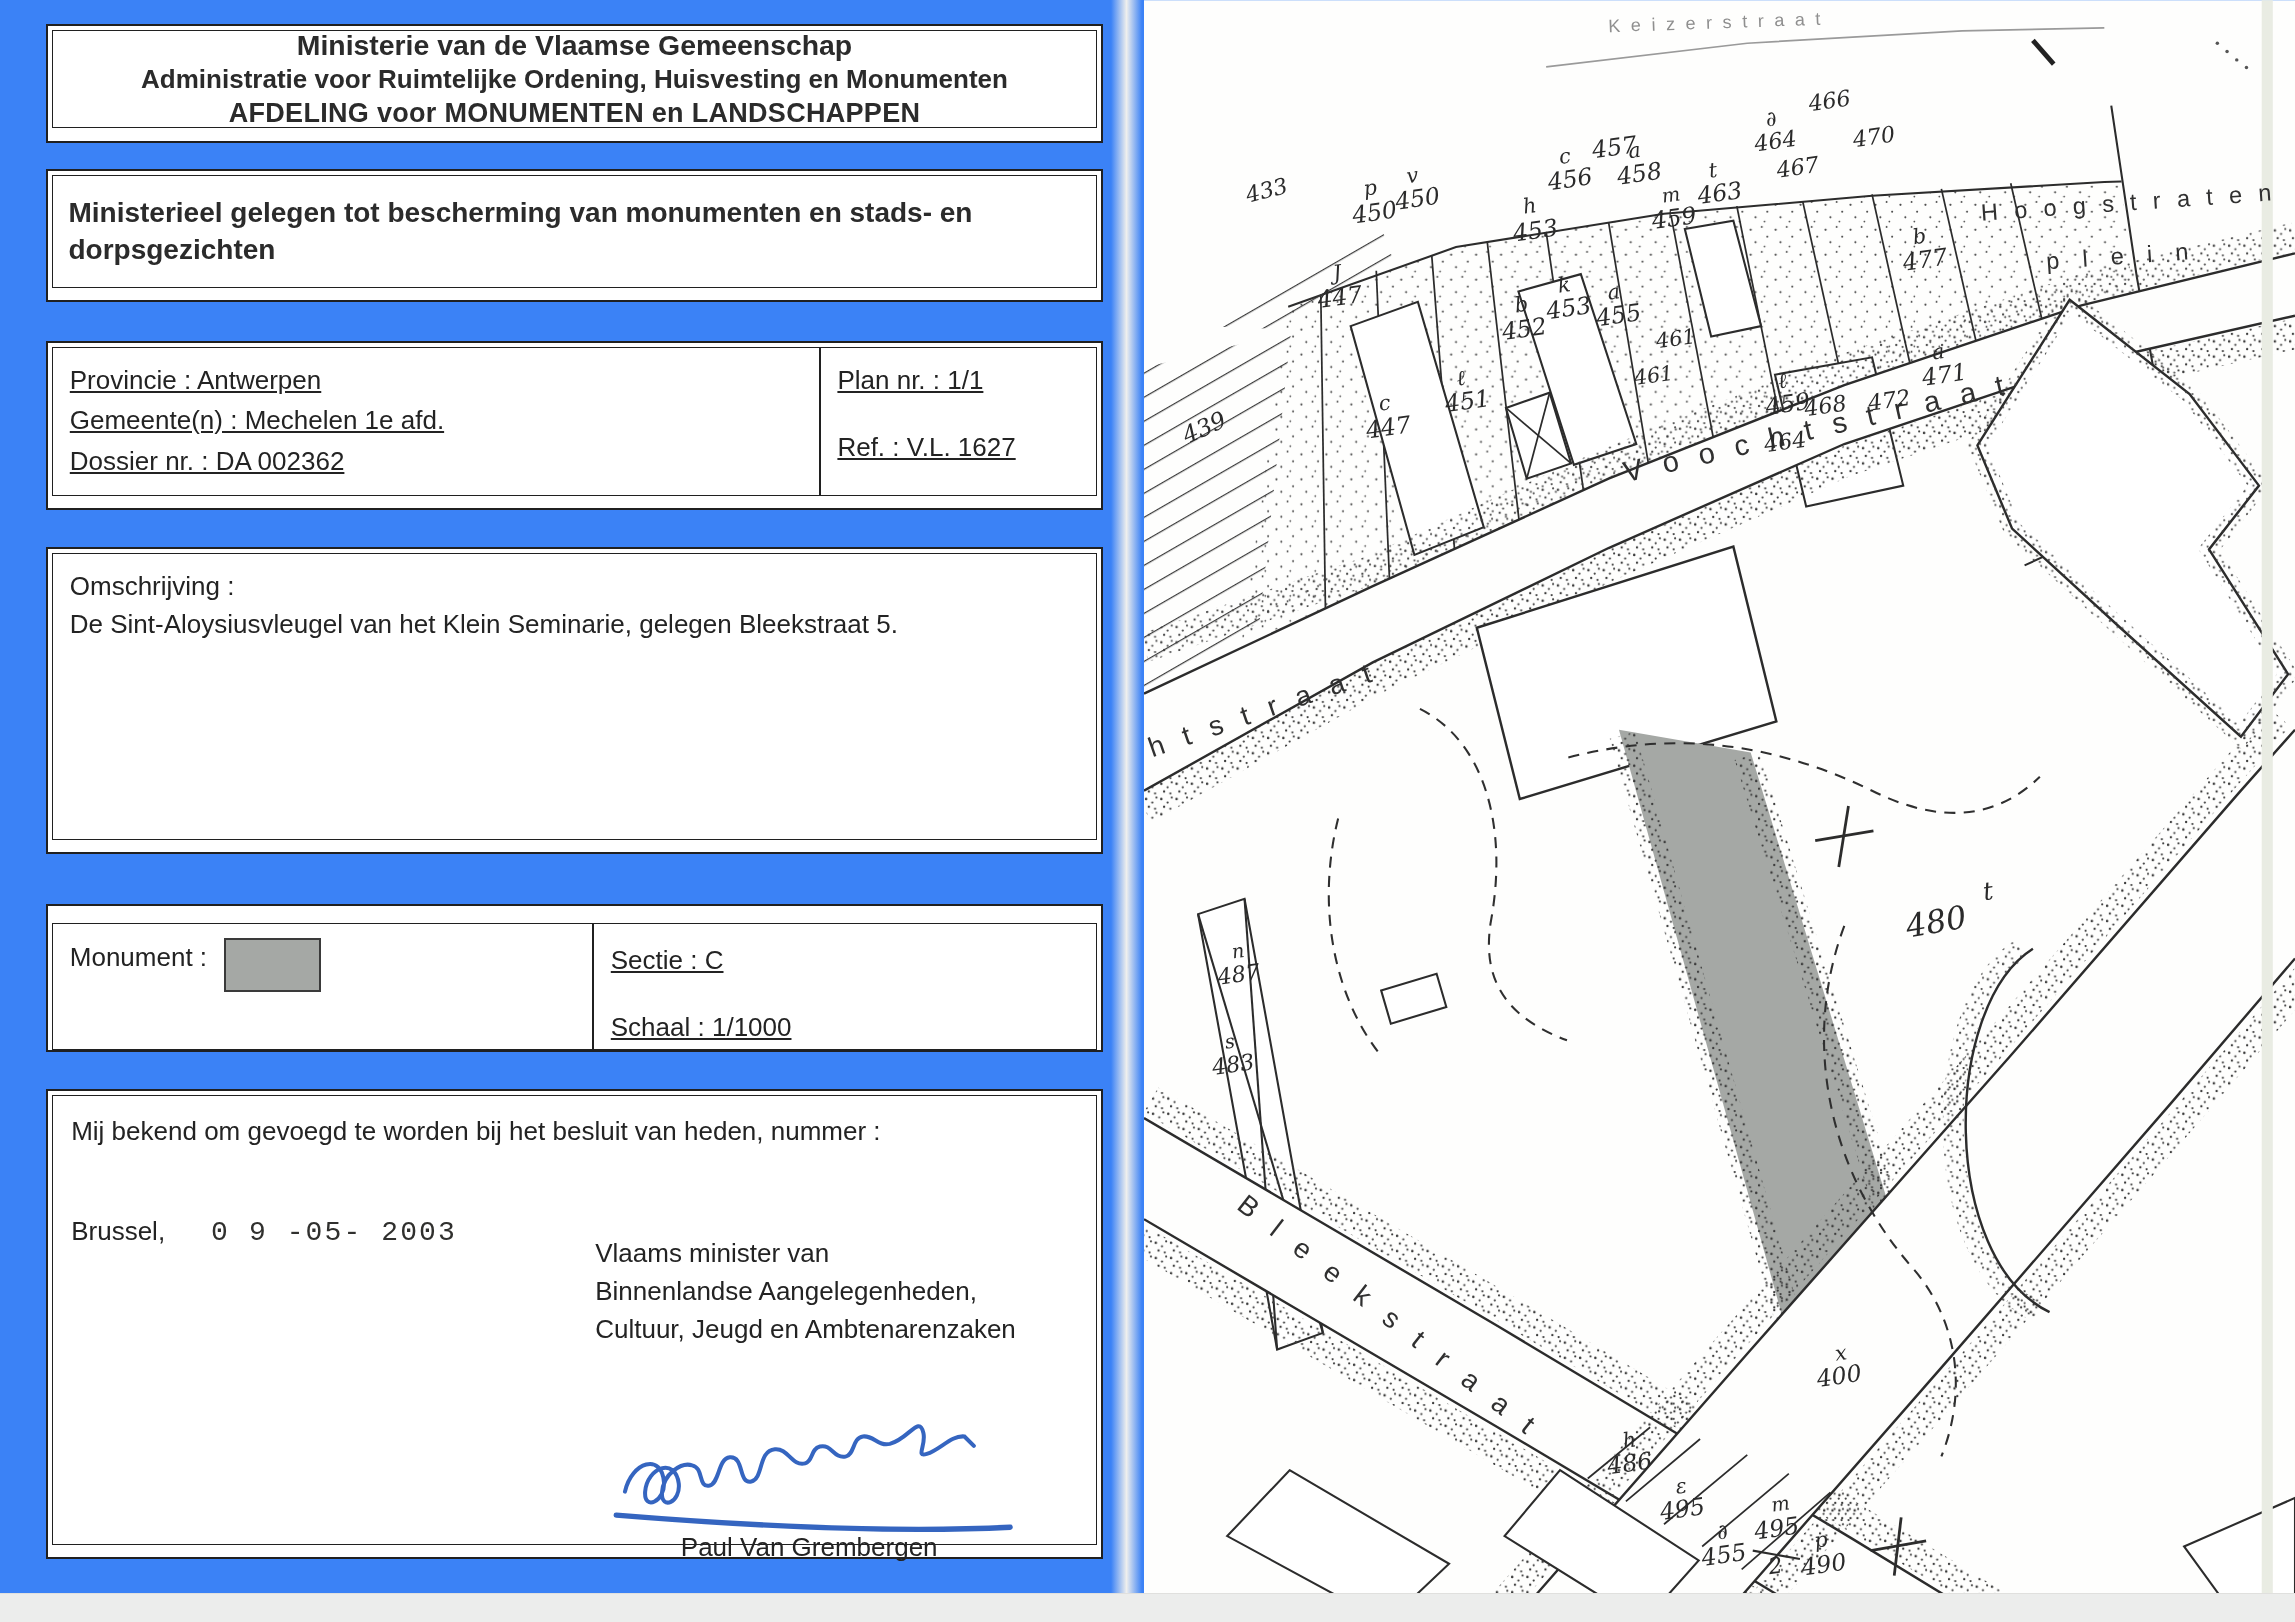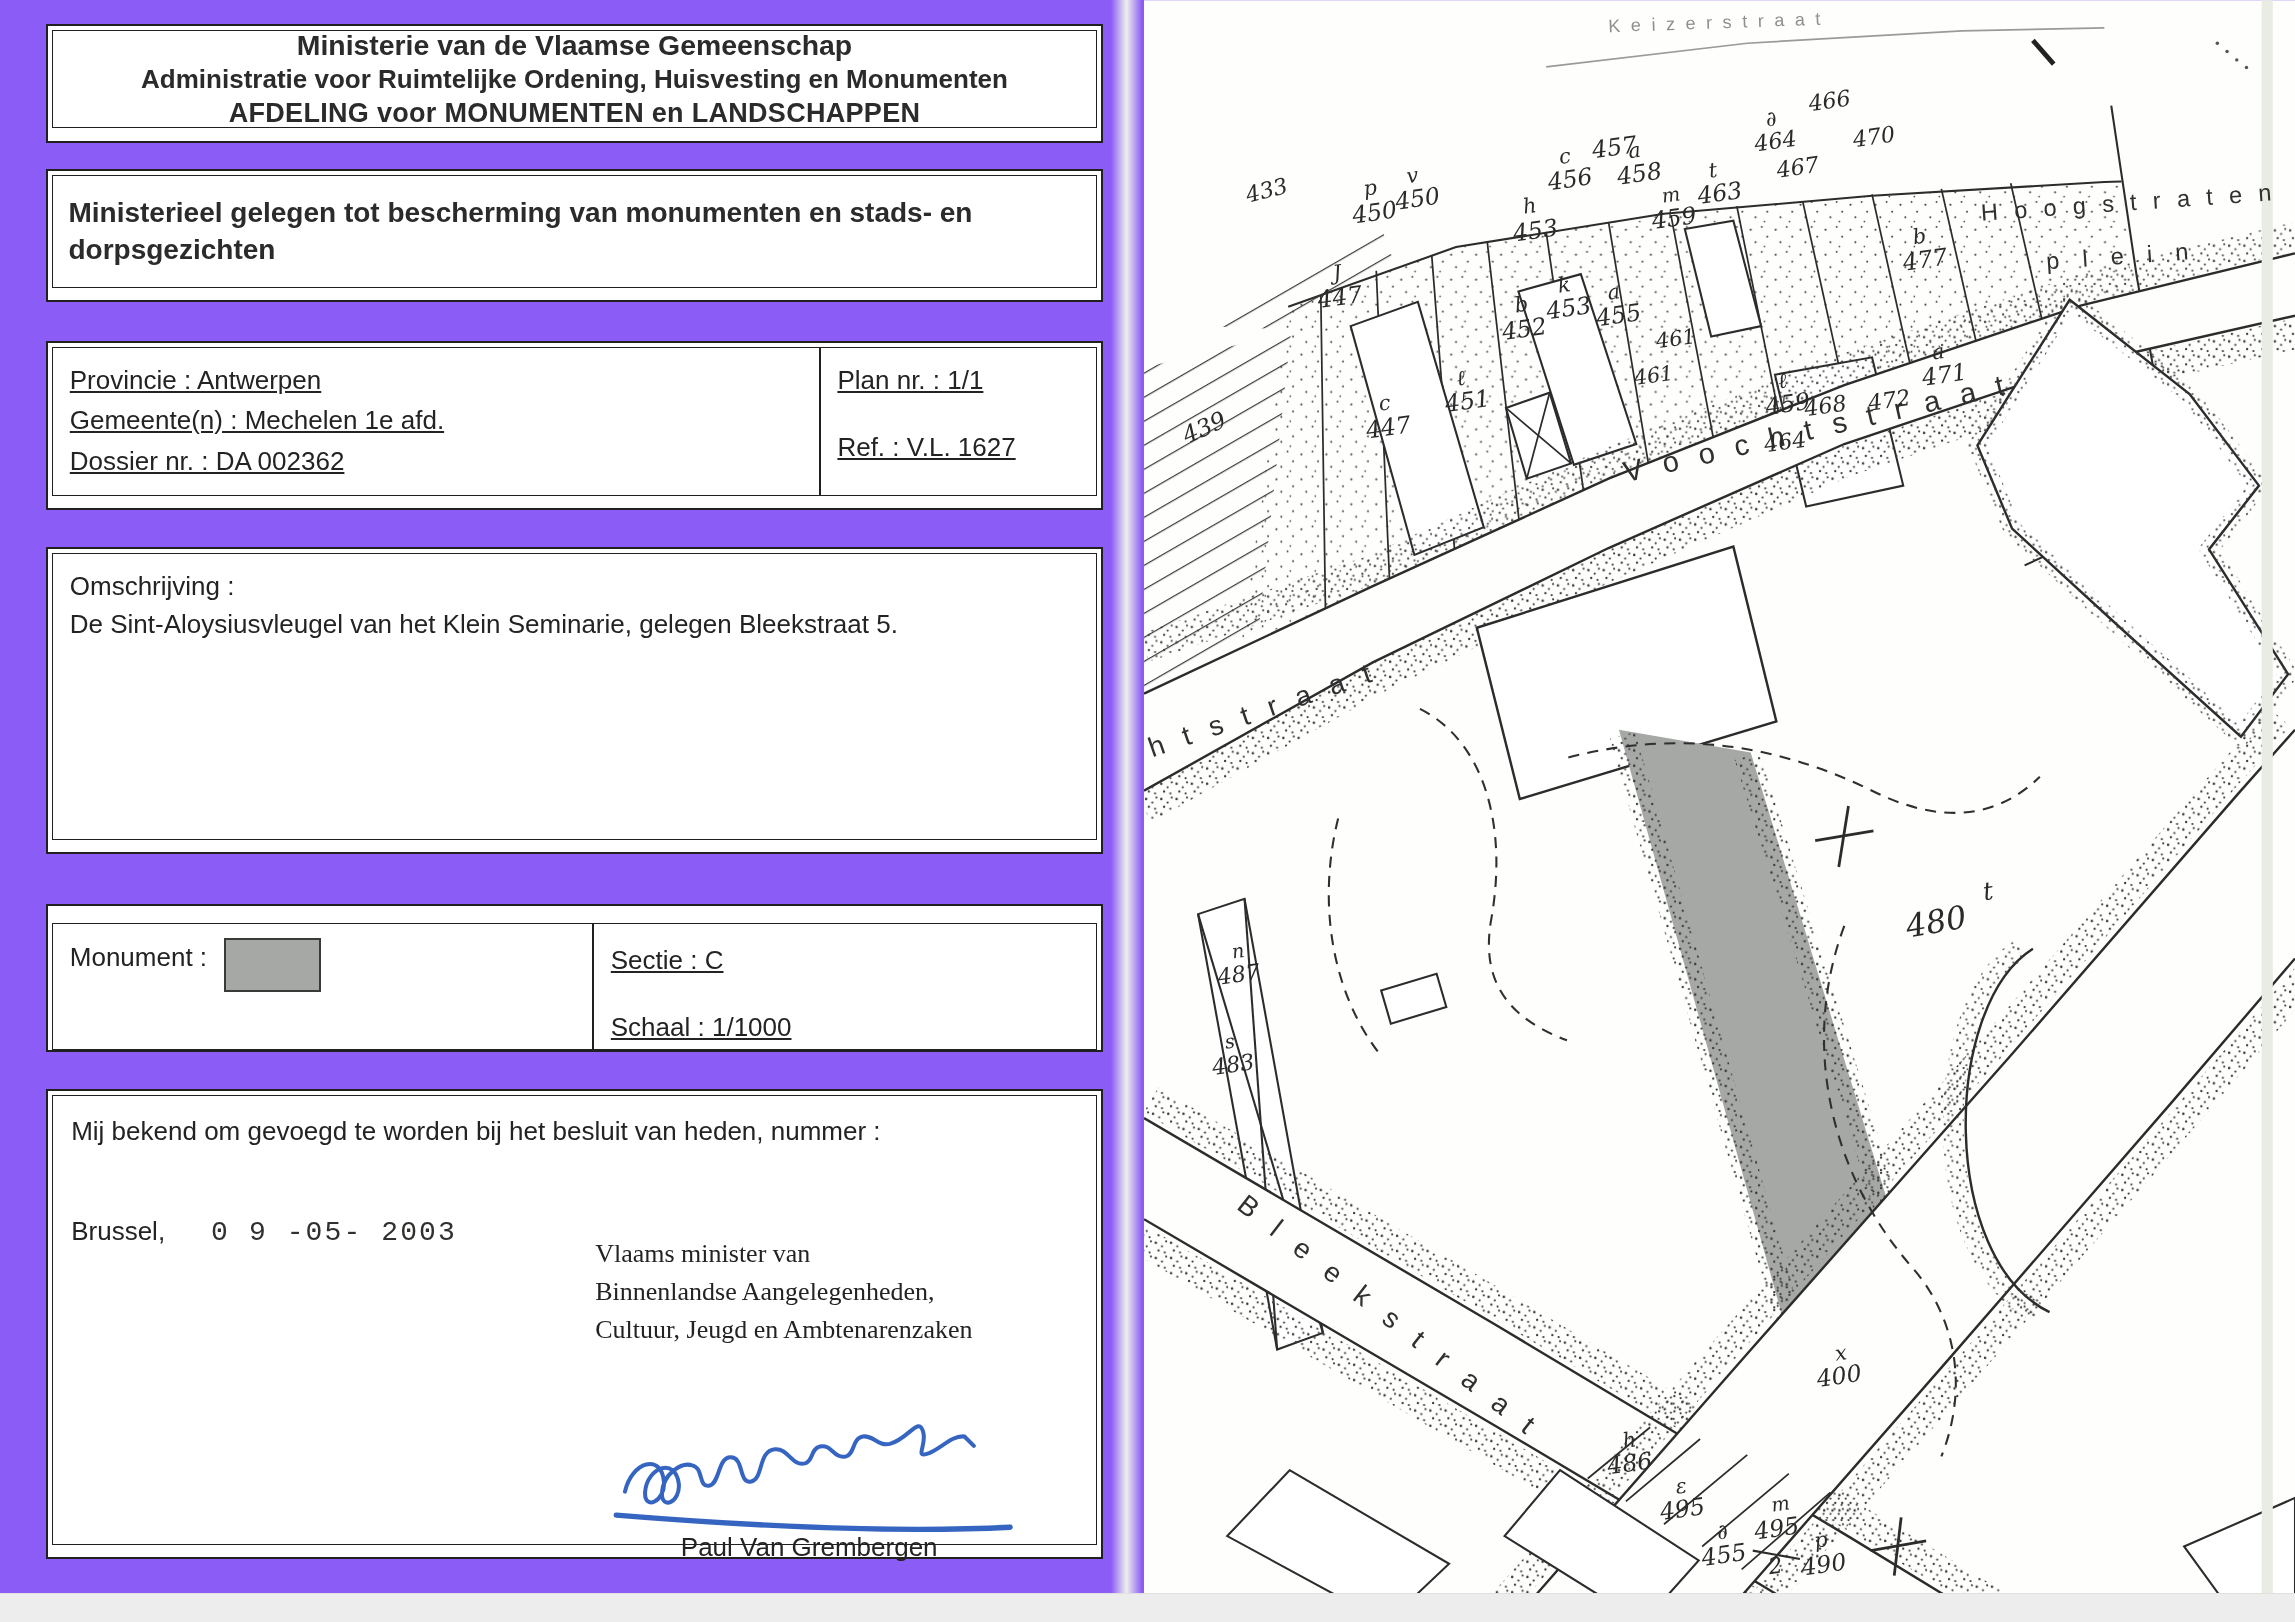"Ministerie van de Vlaamse Gemeenschap" .page { background: #8b5cf6 -> #3b82f6 }
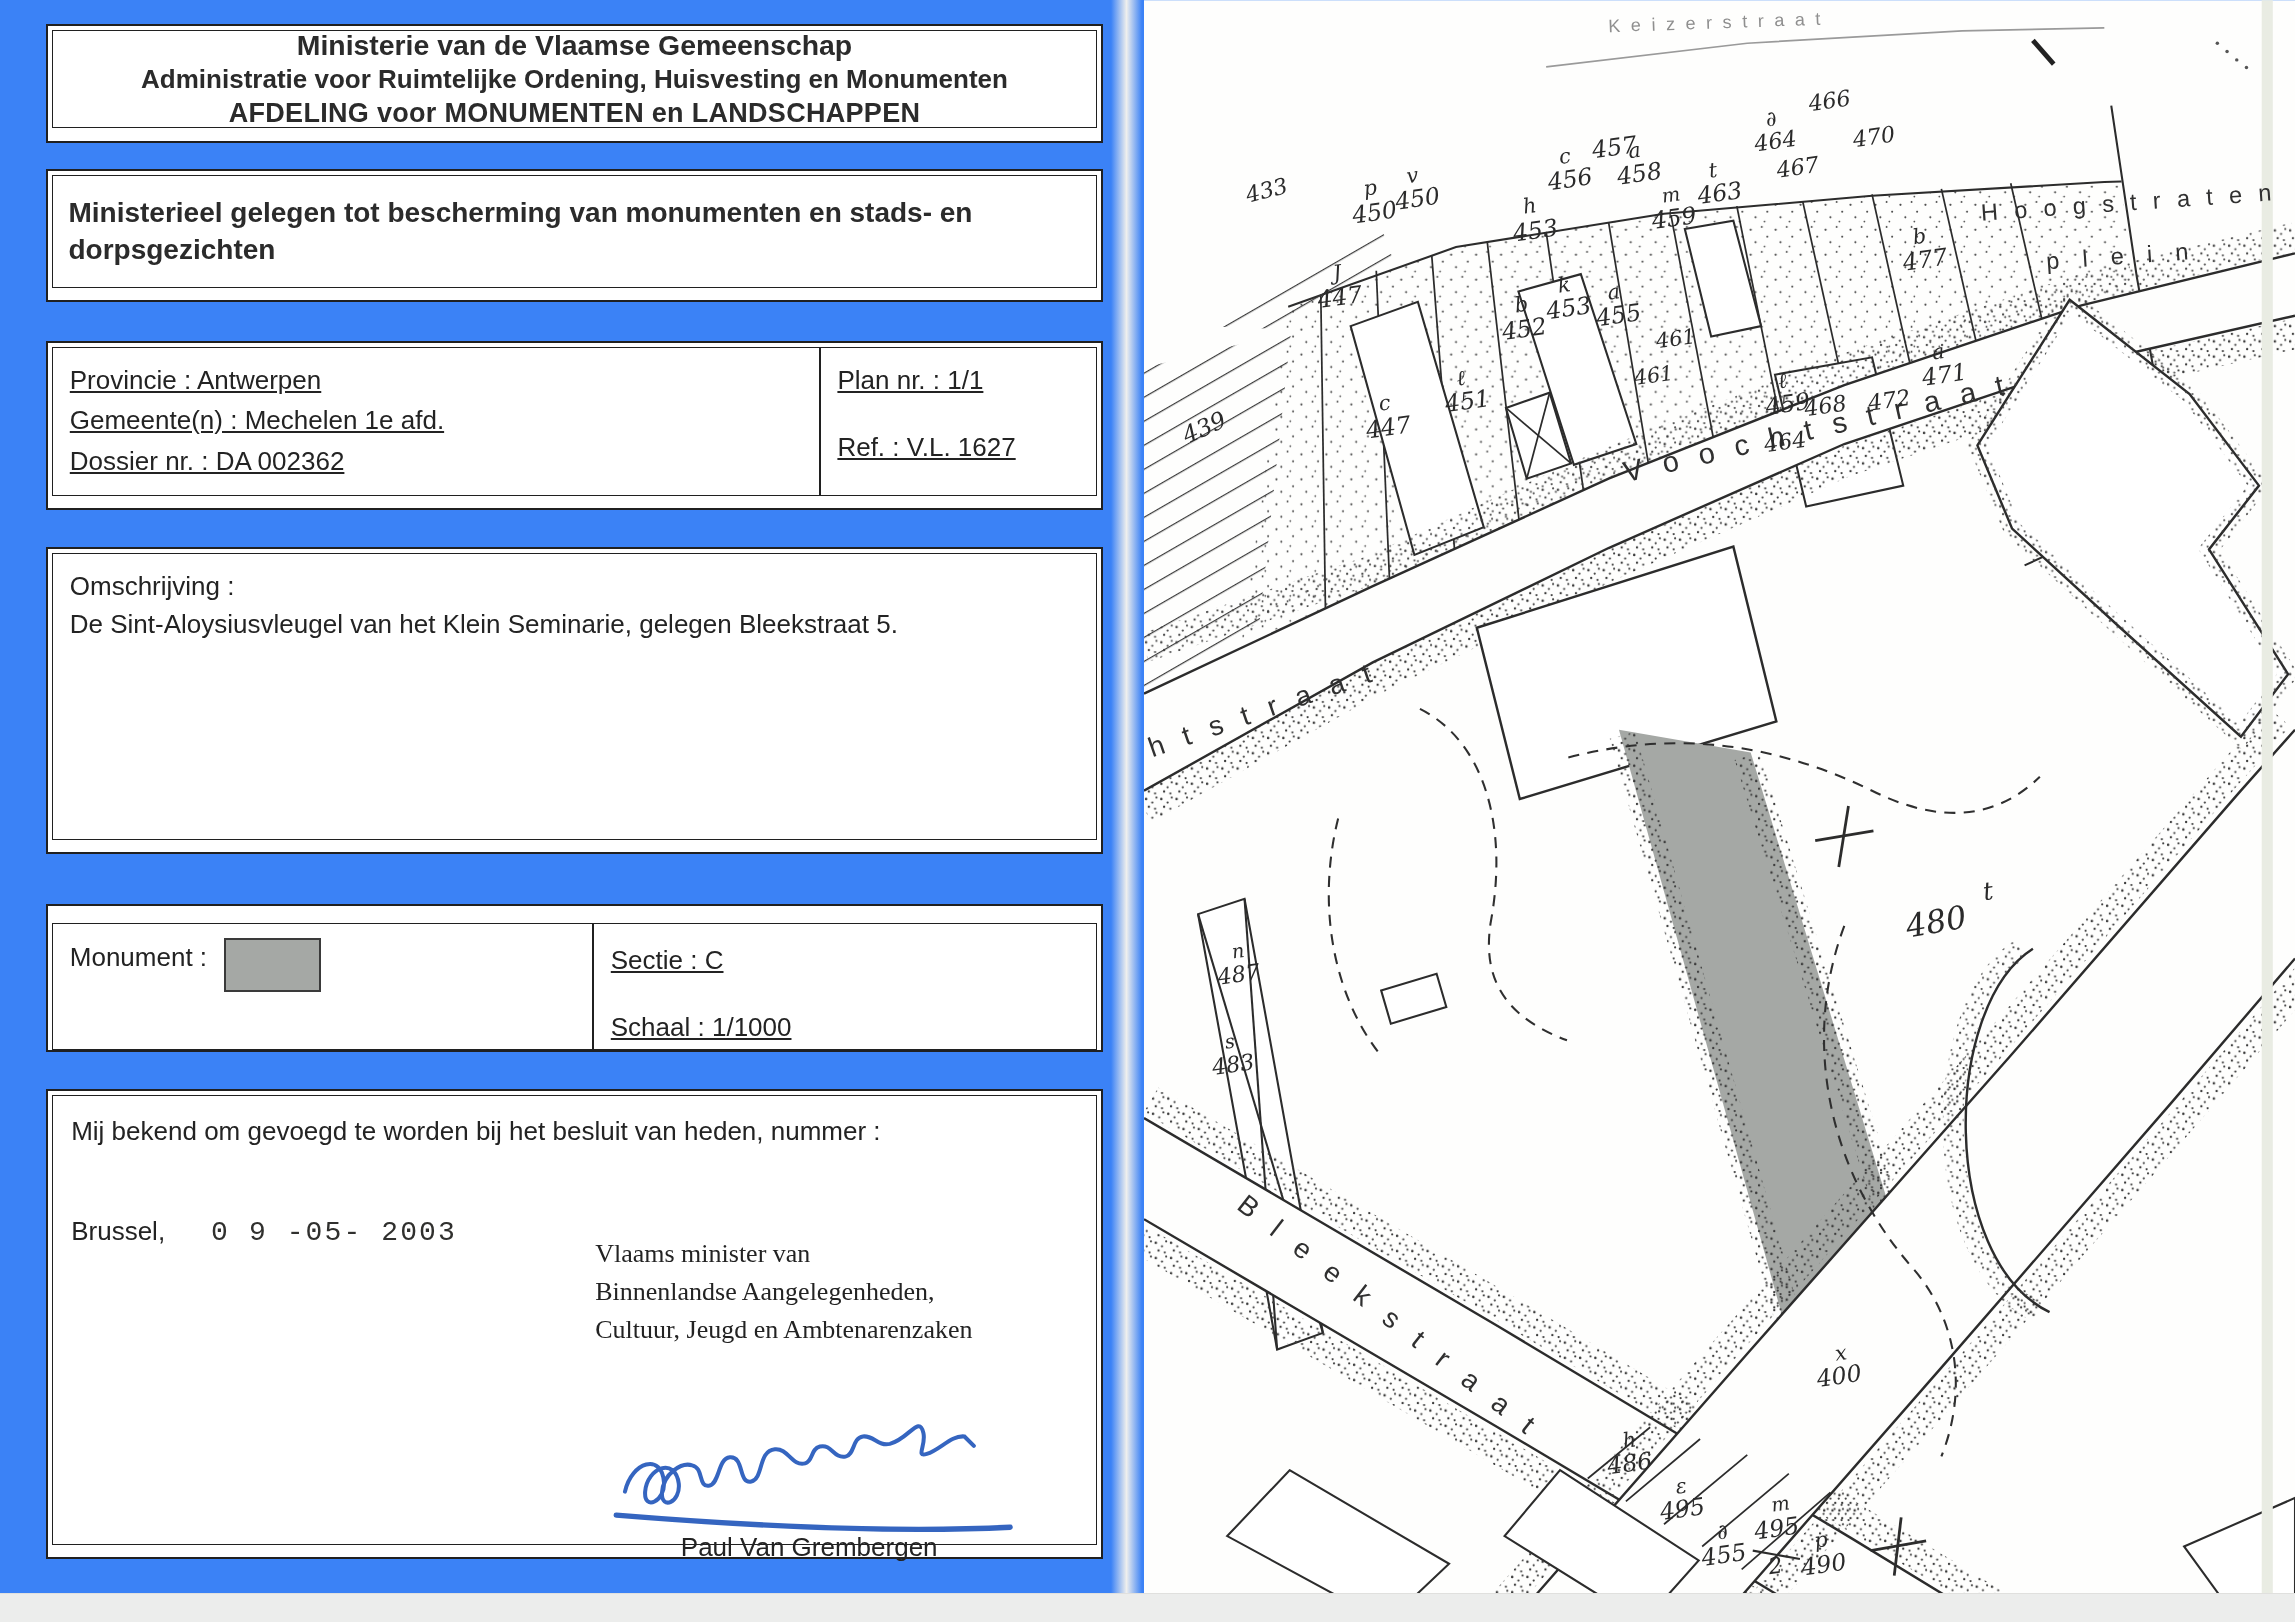"Vlaams minister van" .minister { font-family: Liberation Serif, serif -> none }
